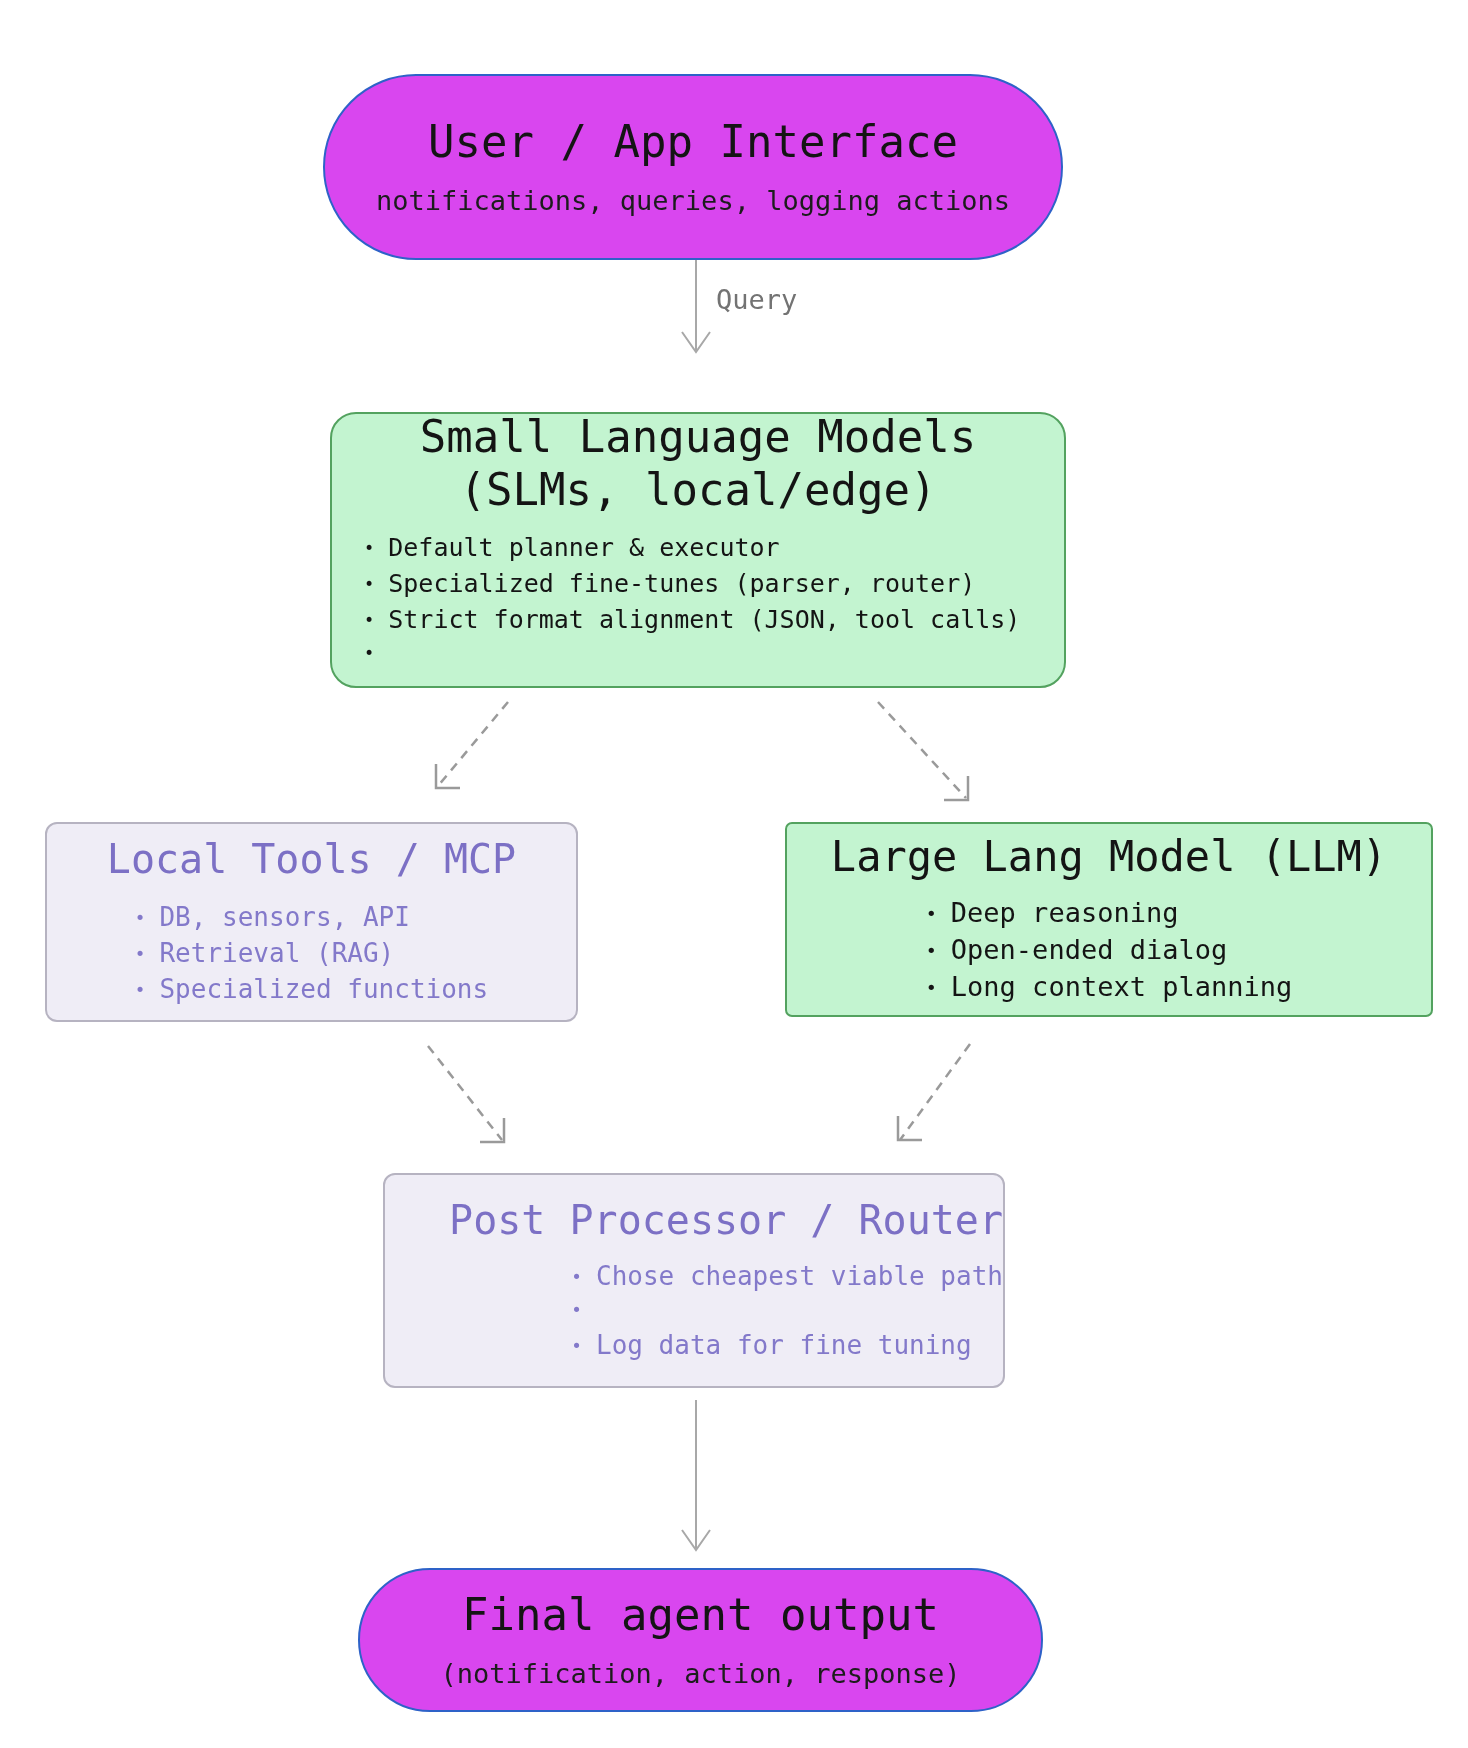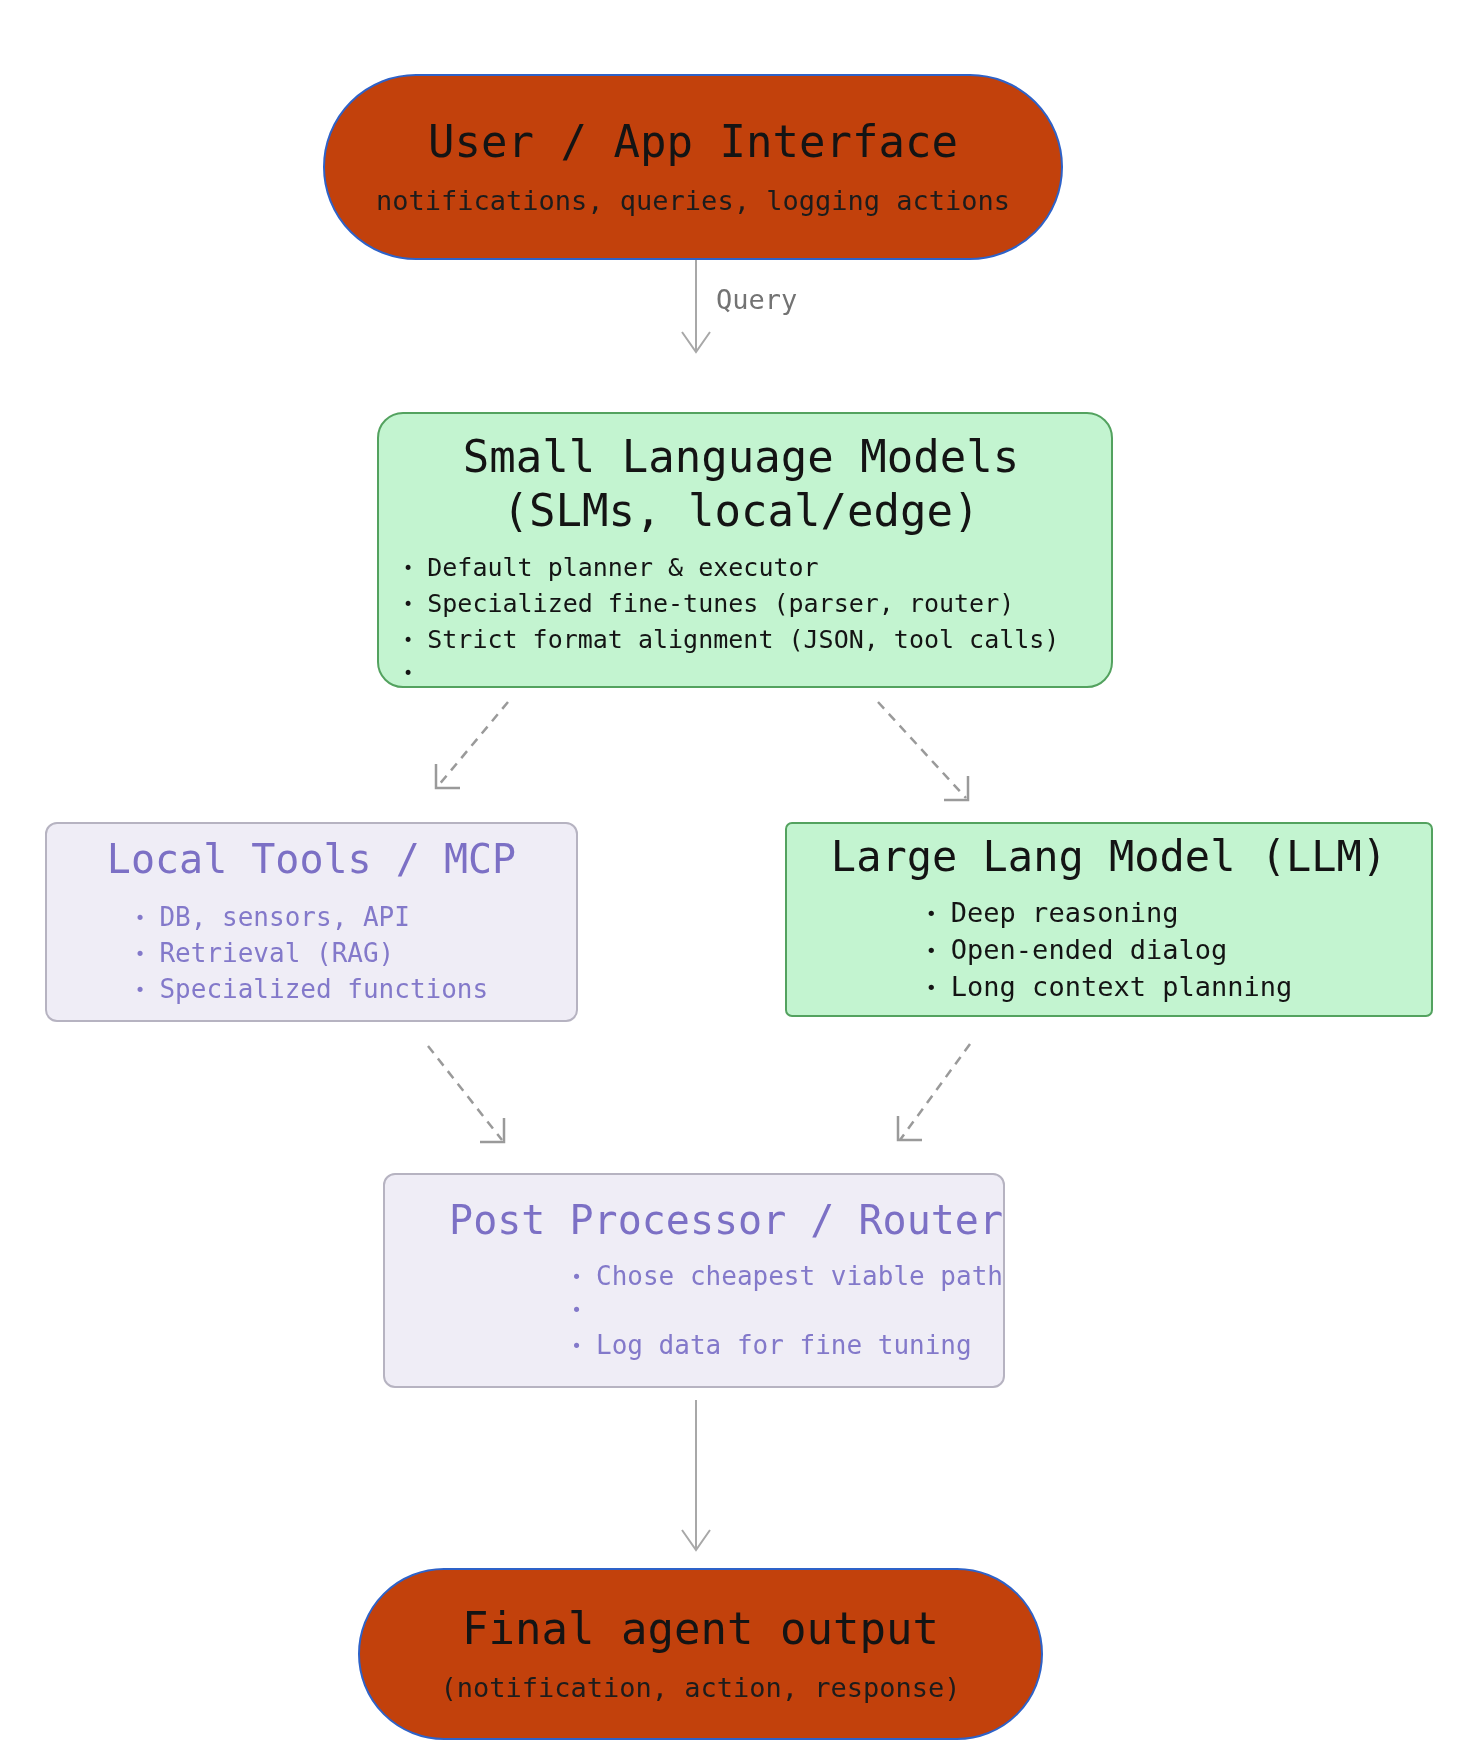"User / App Interface" .pill { background: #c2410c -> #d946ef }
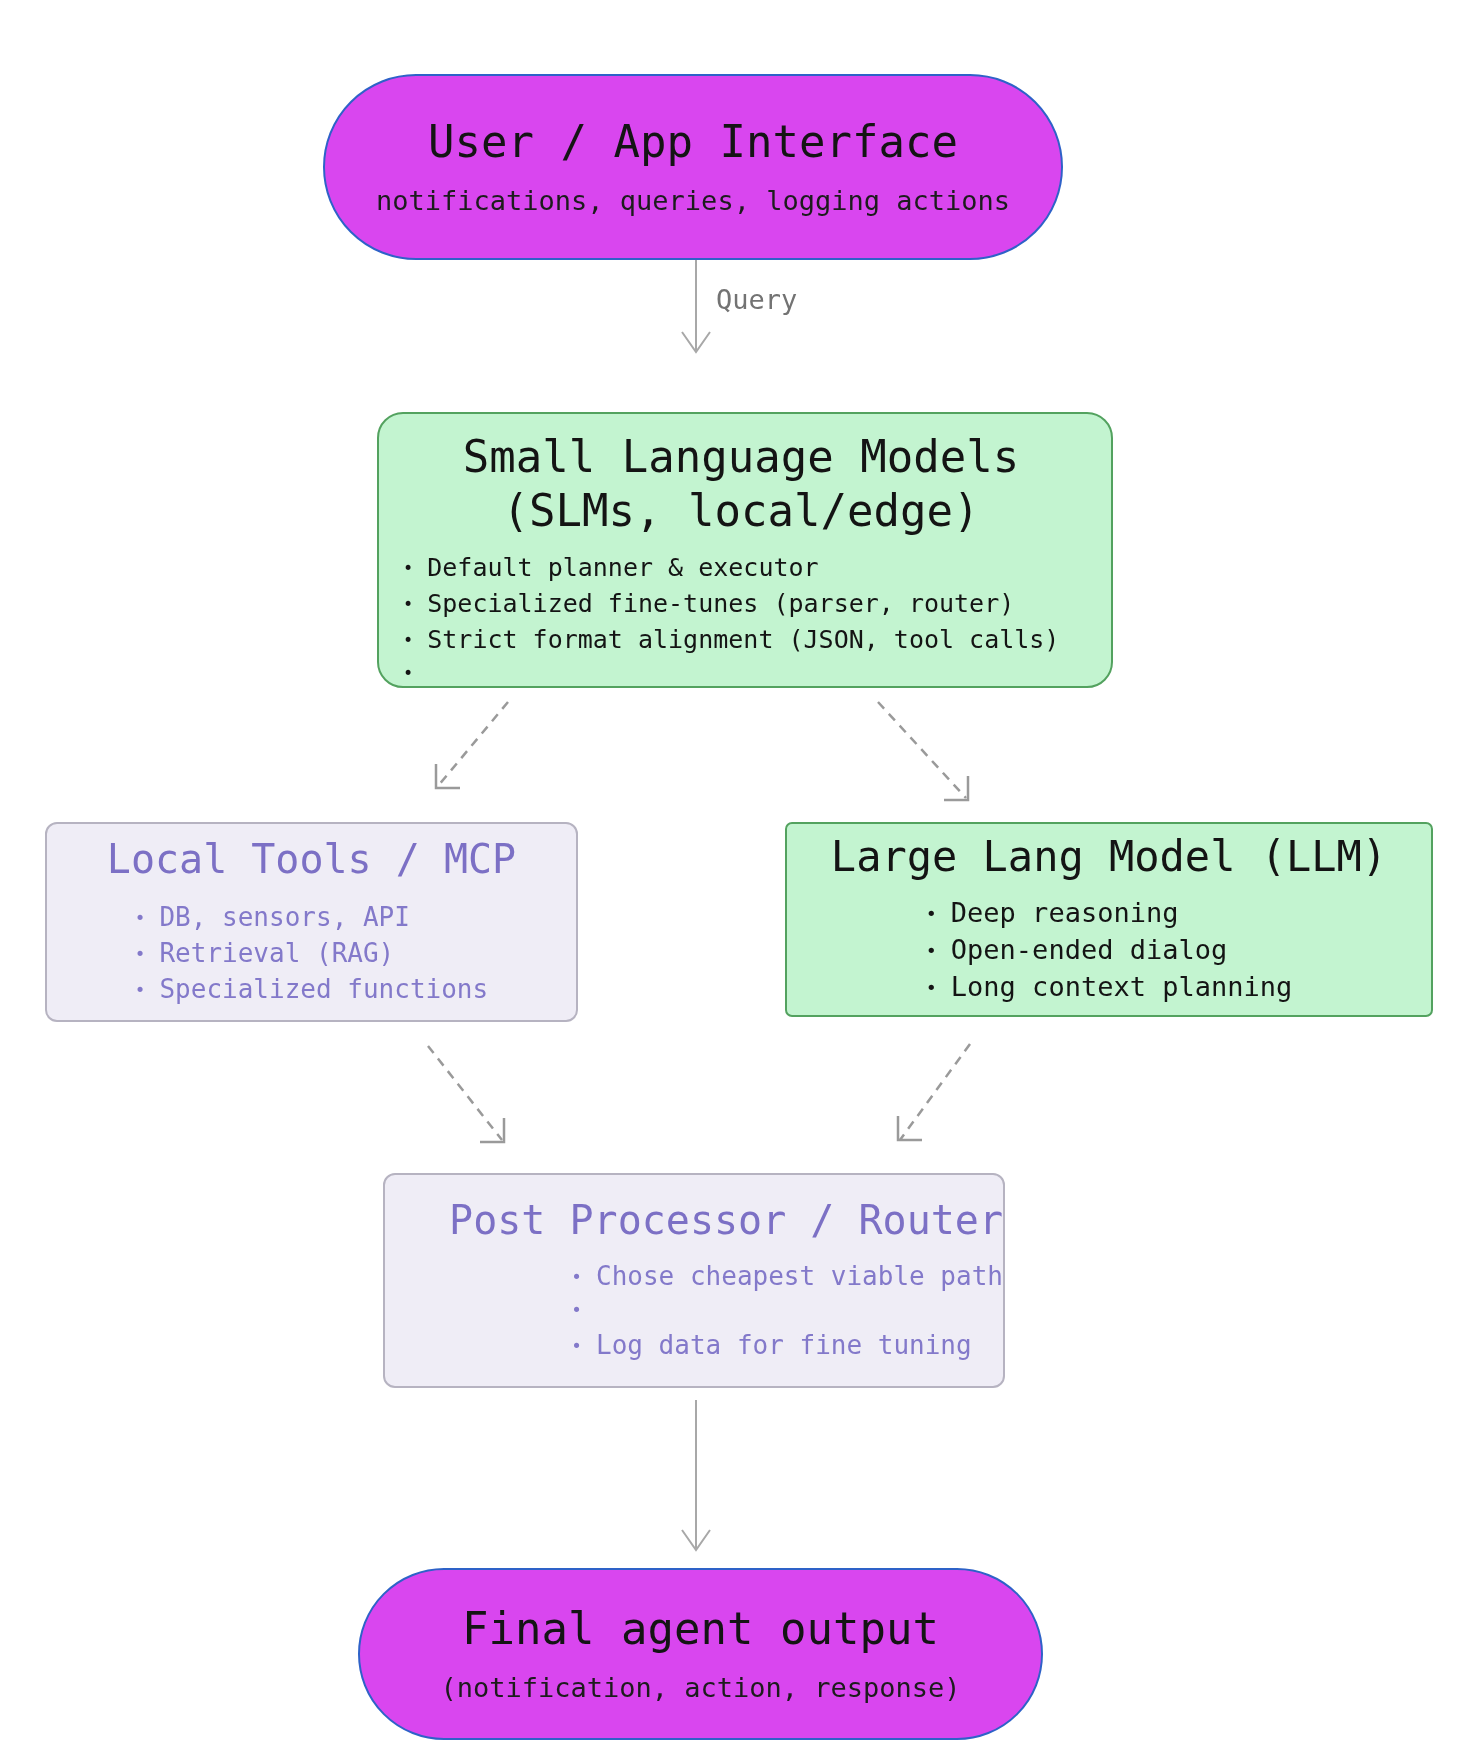"Small Language Models" #node-slm { justify-content: space-between -> flex-end; margin-left: 47px -> none; padding: 16px 20px 14px 12px -> 16px 20px 14px 20px }
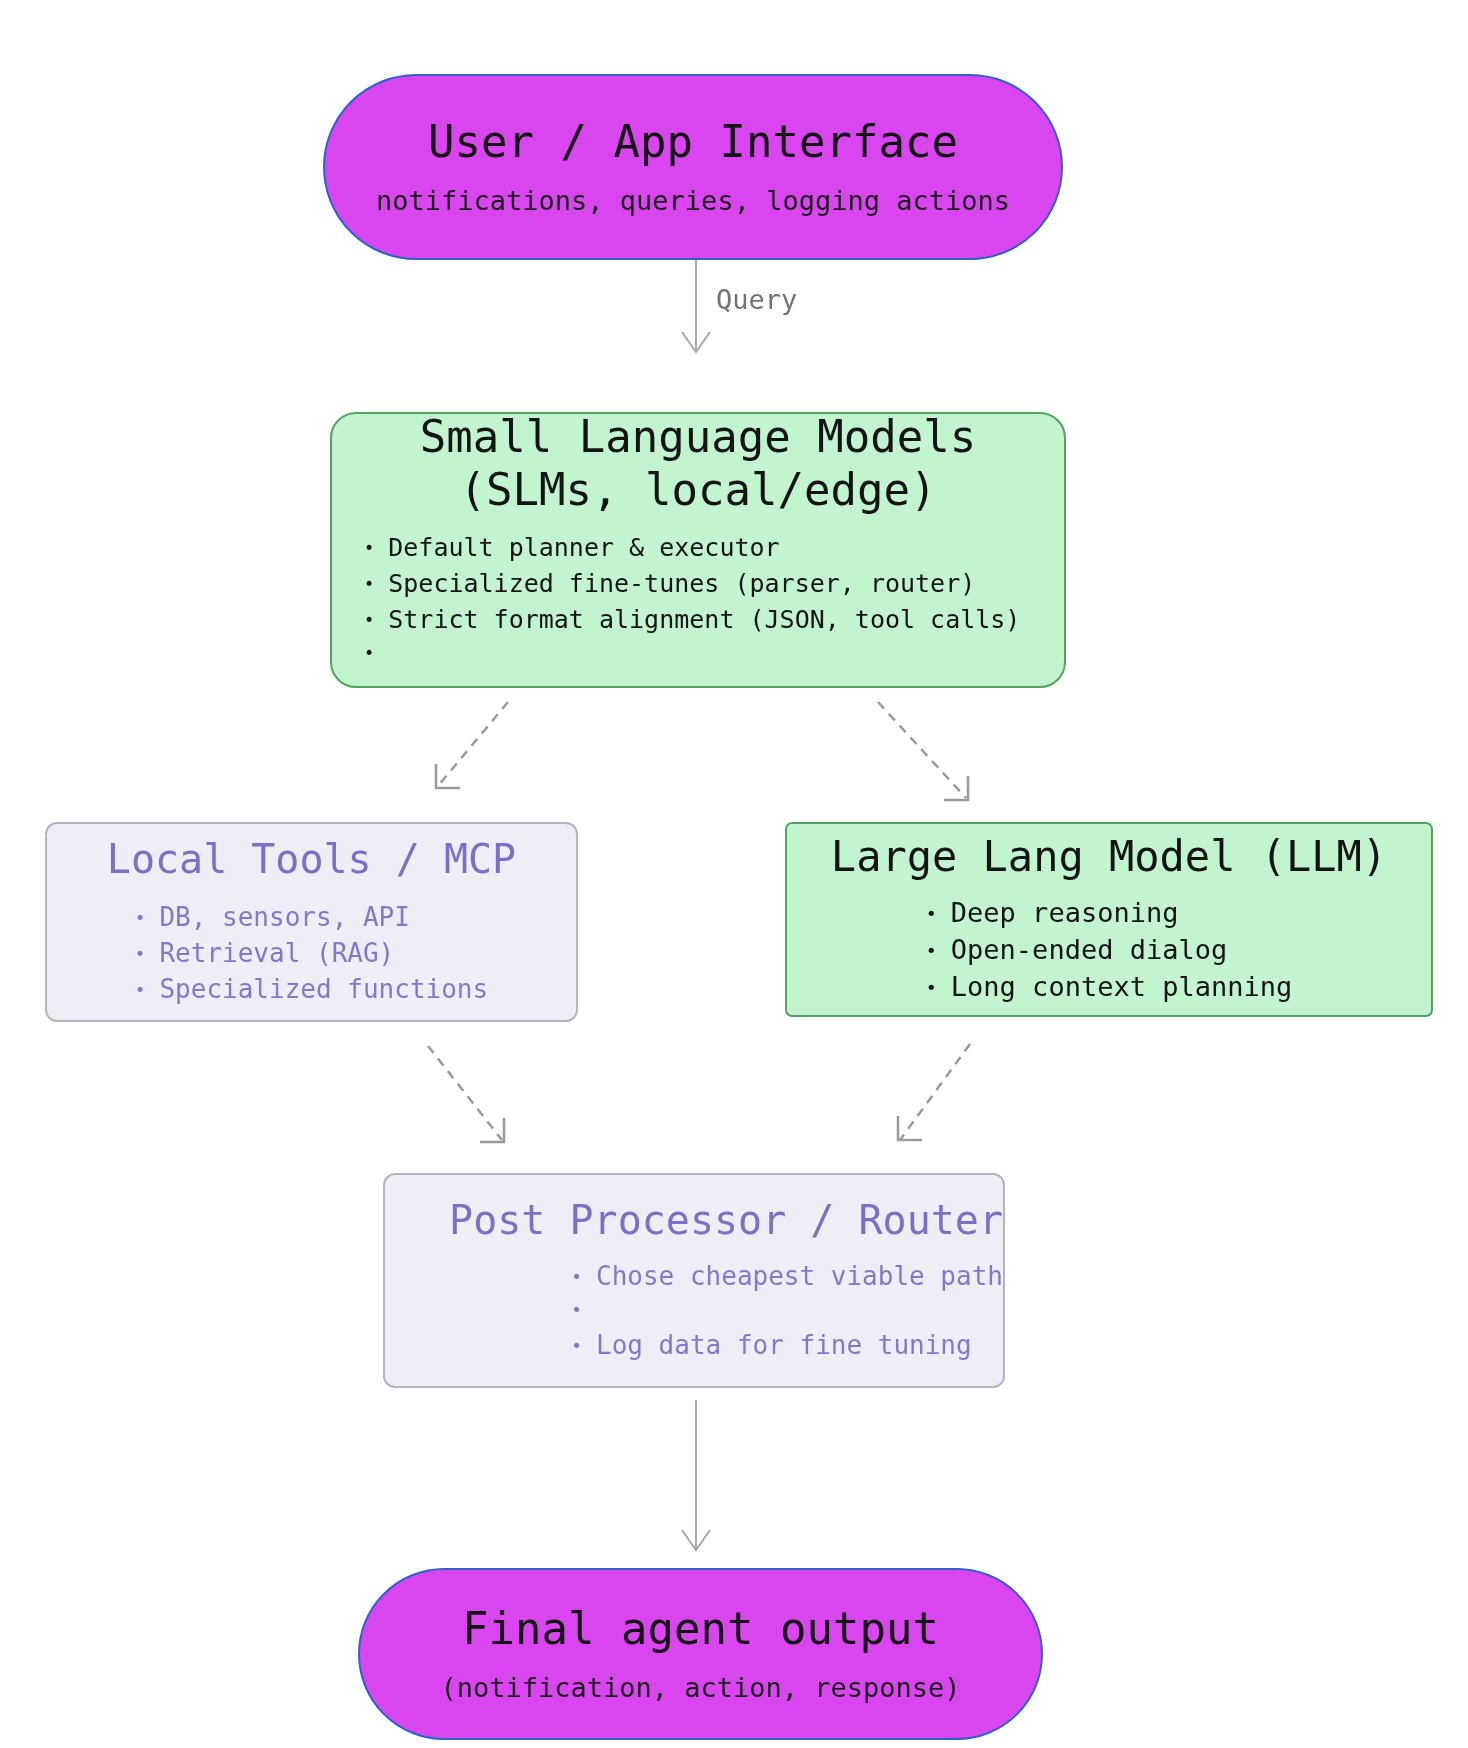"Final agent output" #node-final { height: 172px -> 144px }
